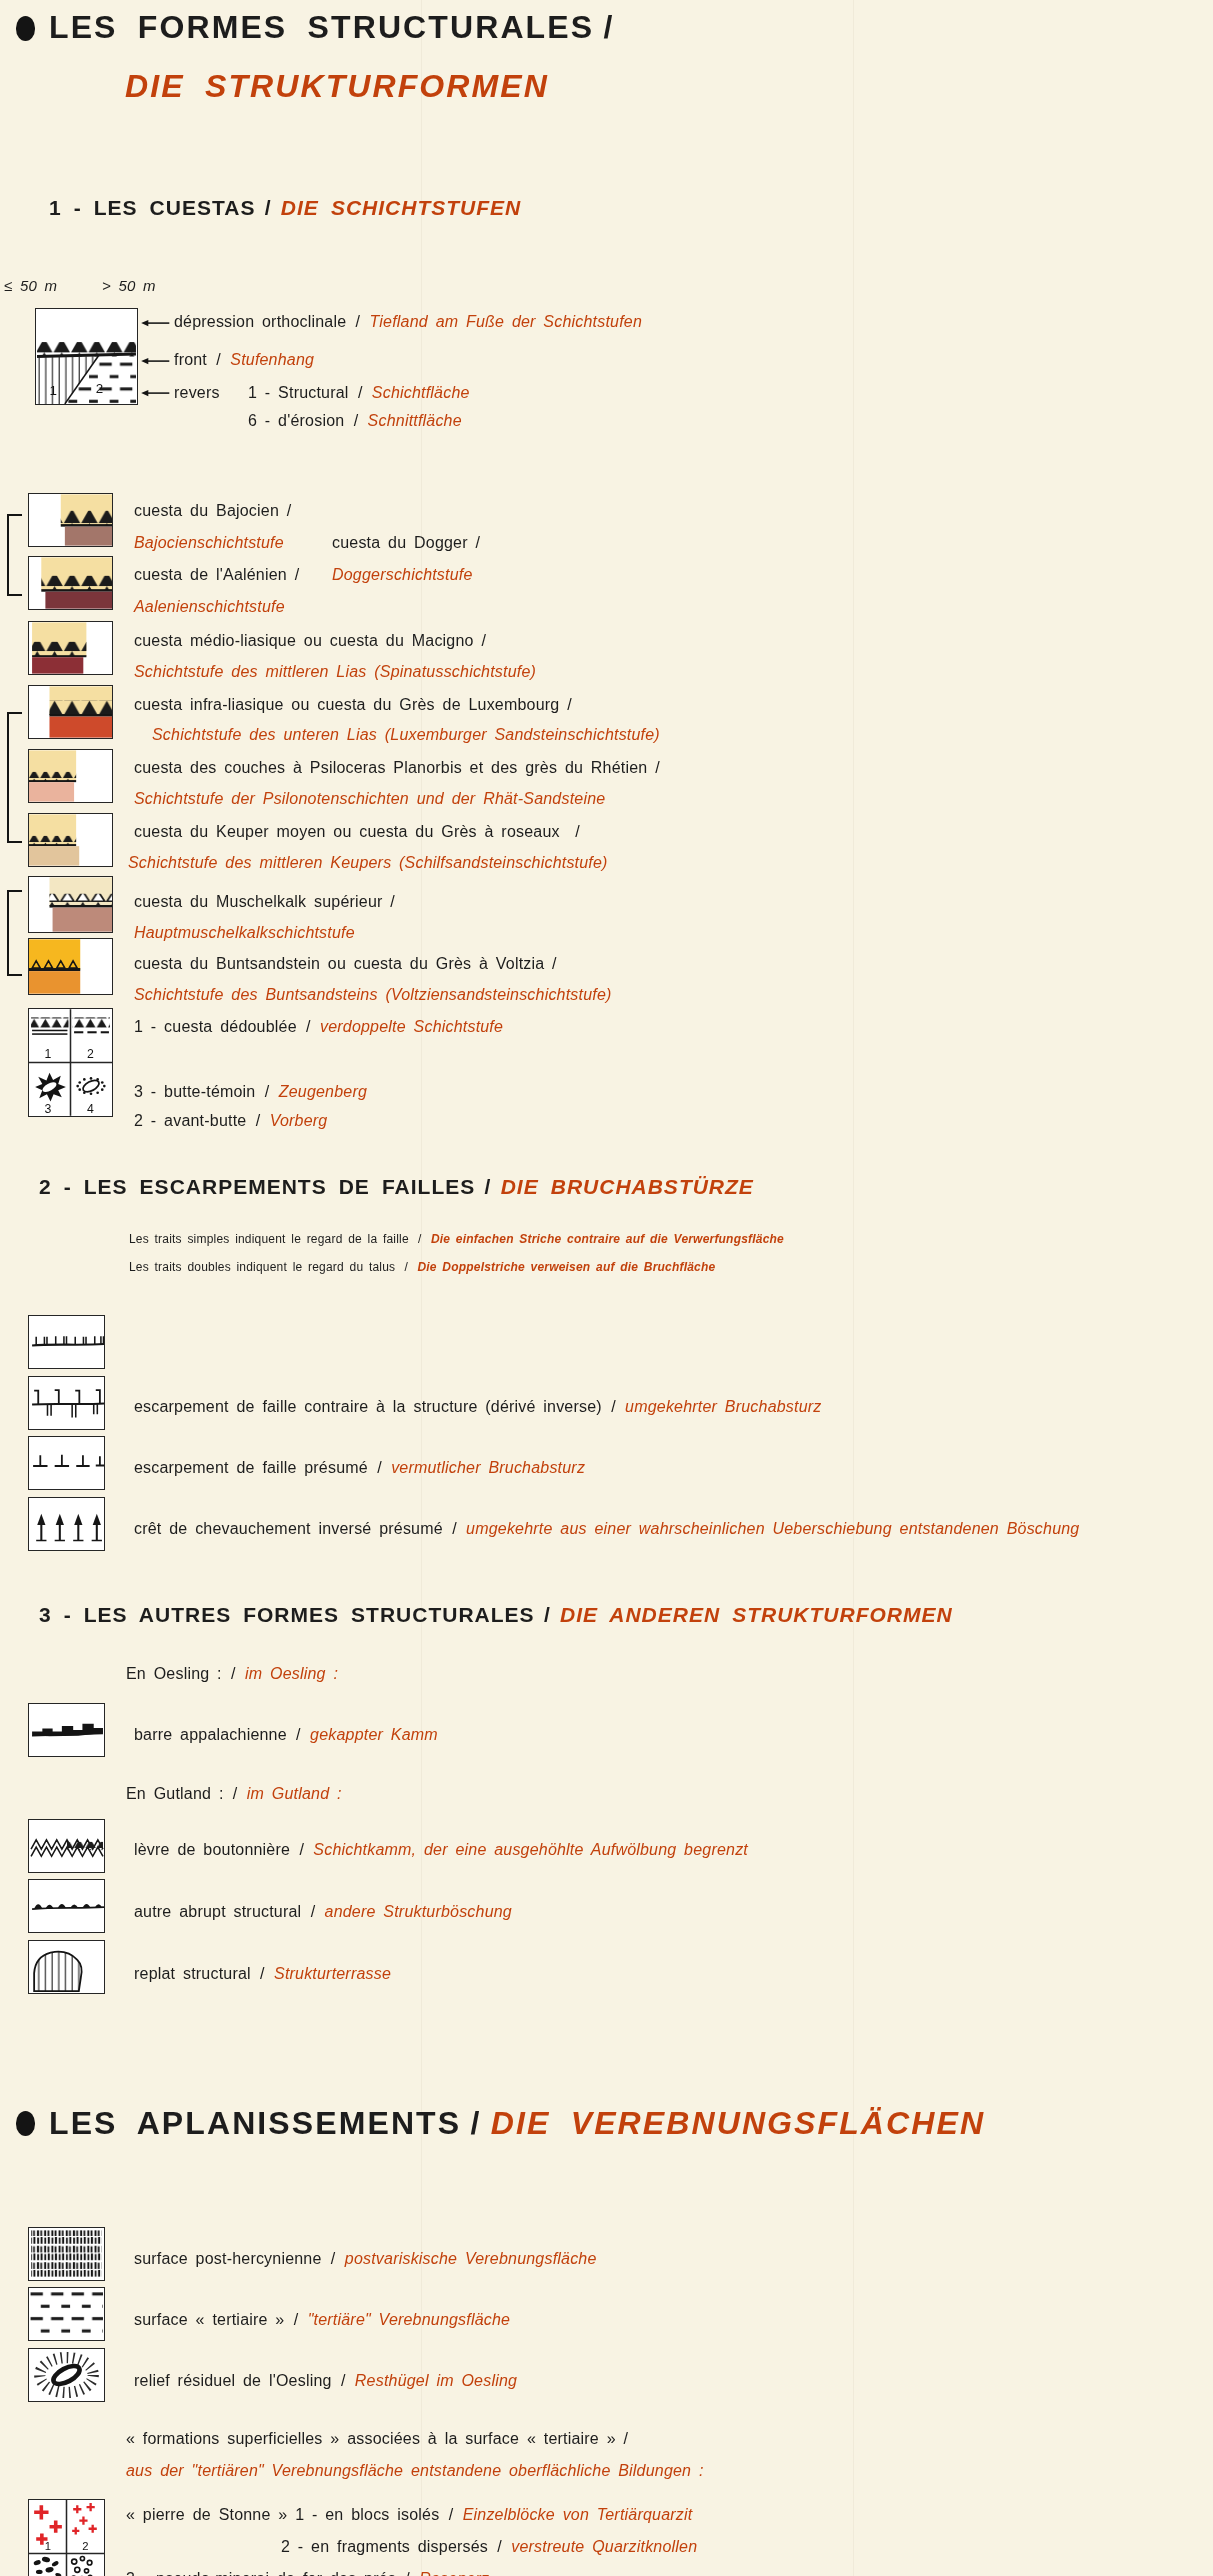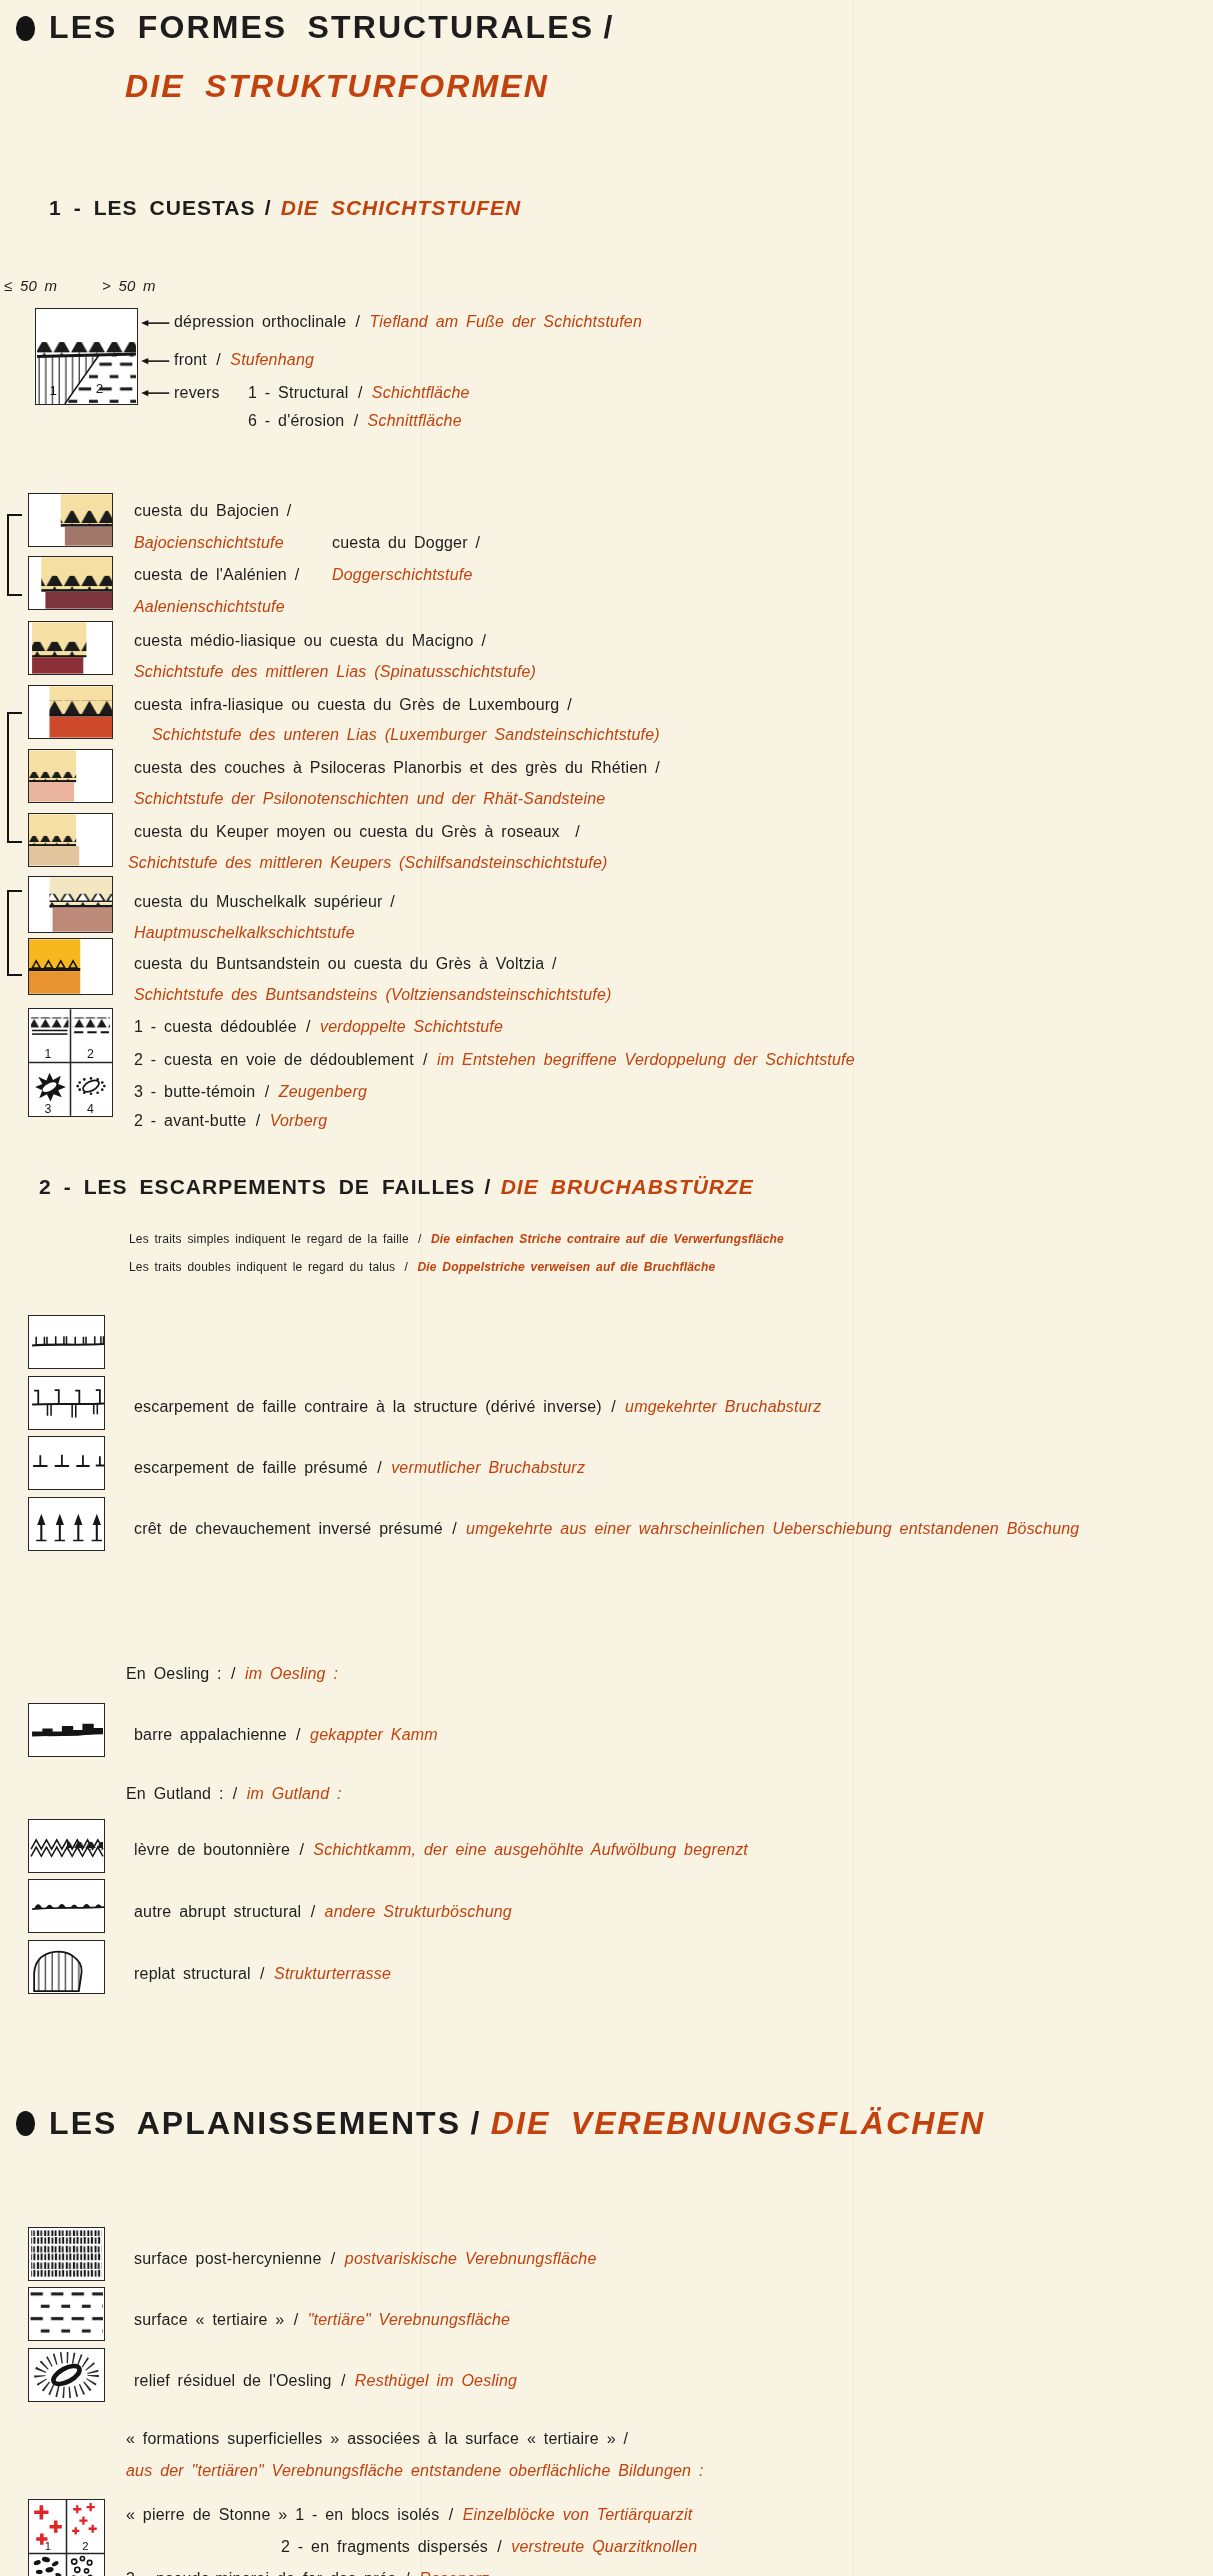"2 - cuesta en voie" div.line { html: <div><span>2 - cuesta en voie de dédoublement</span><span>/</span><span>im Entstehen begriffene Verdoppelung der Schichtstufe</span></div> -> none }
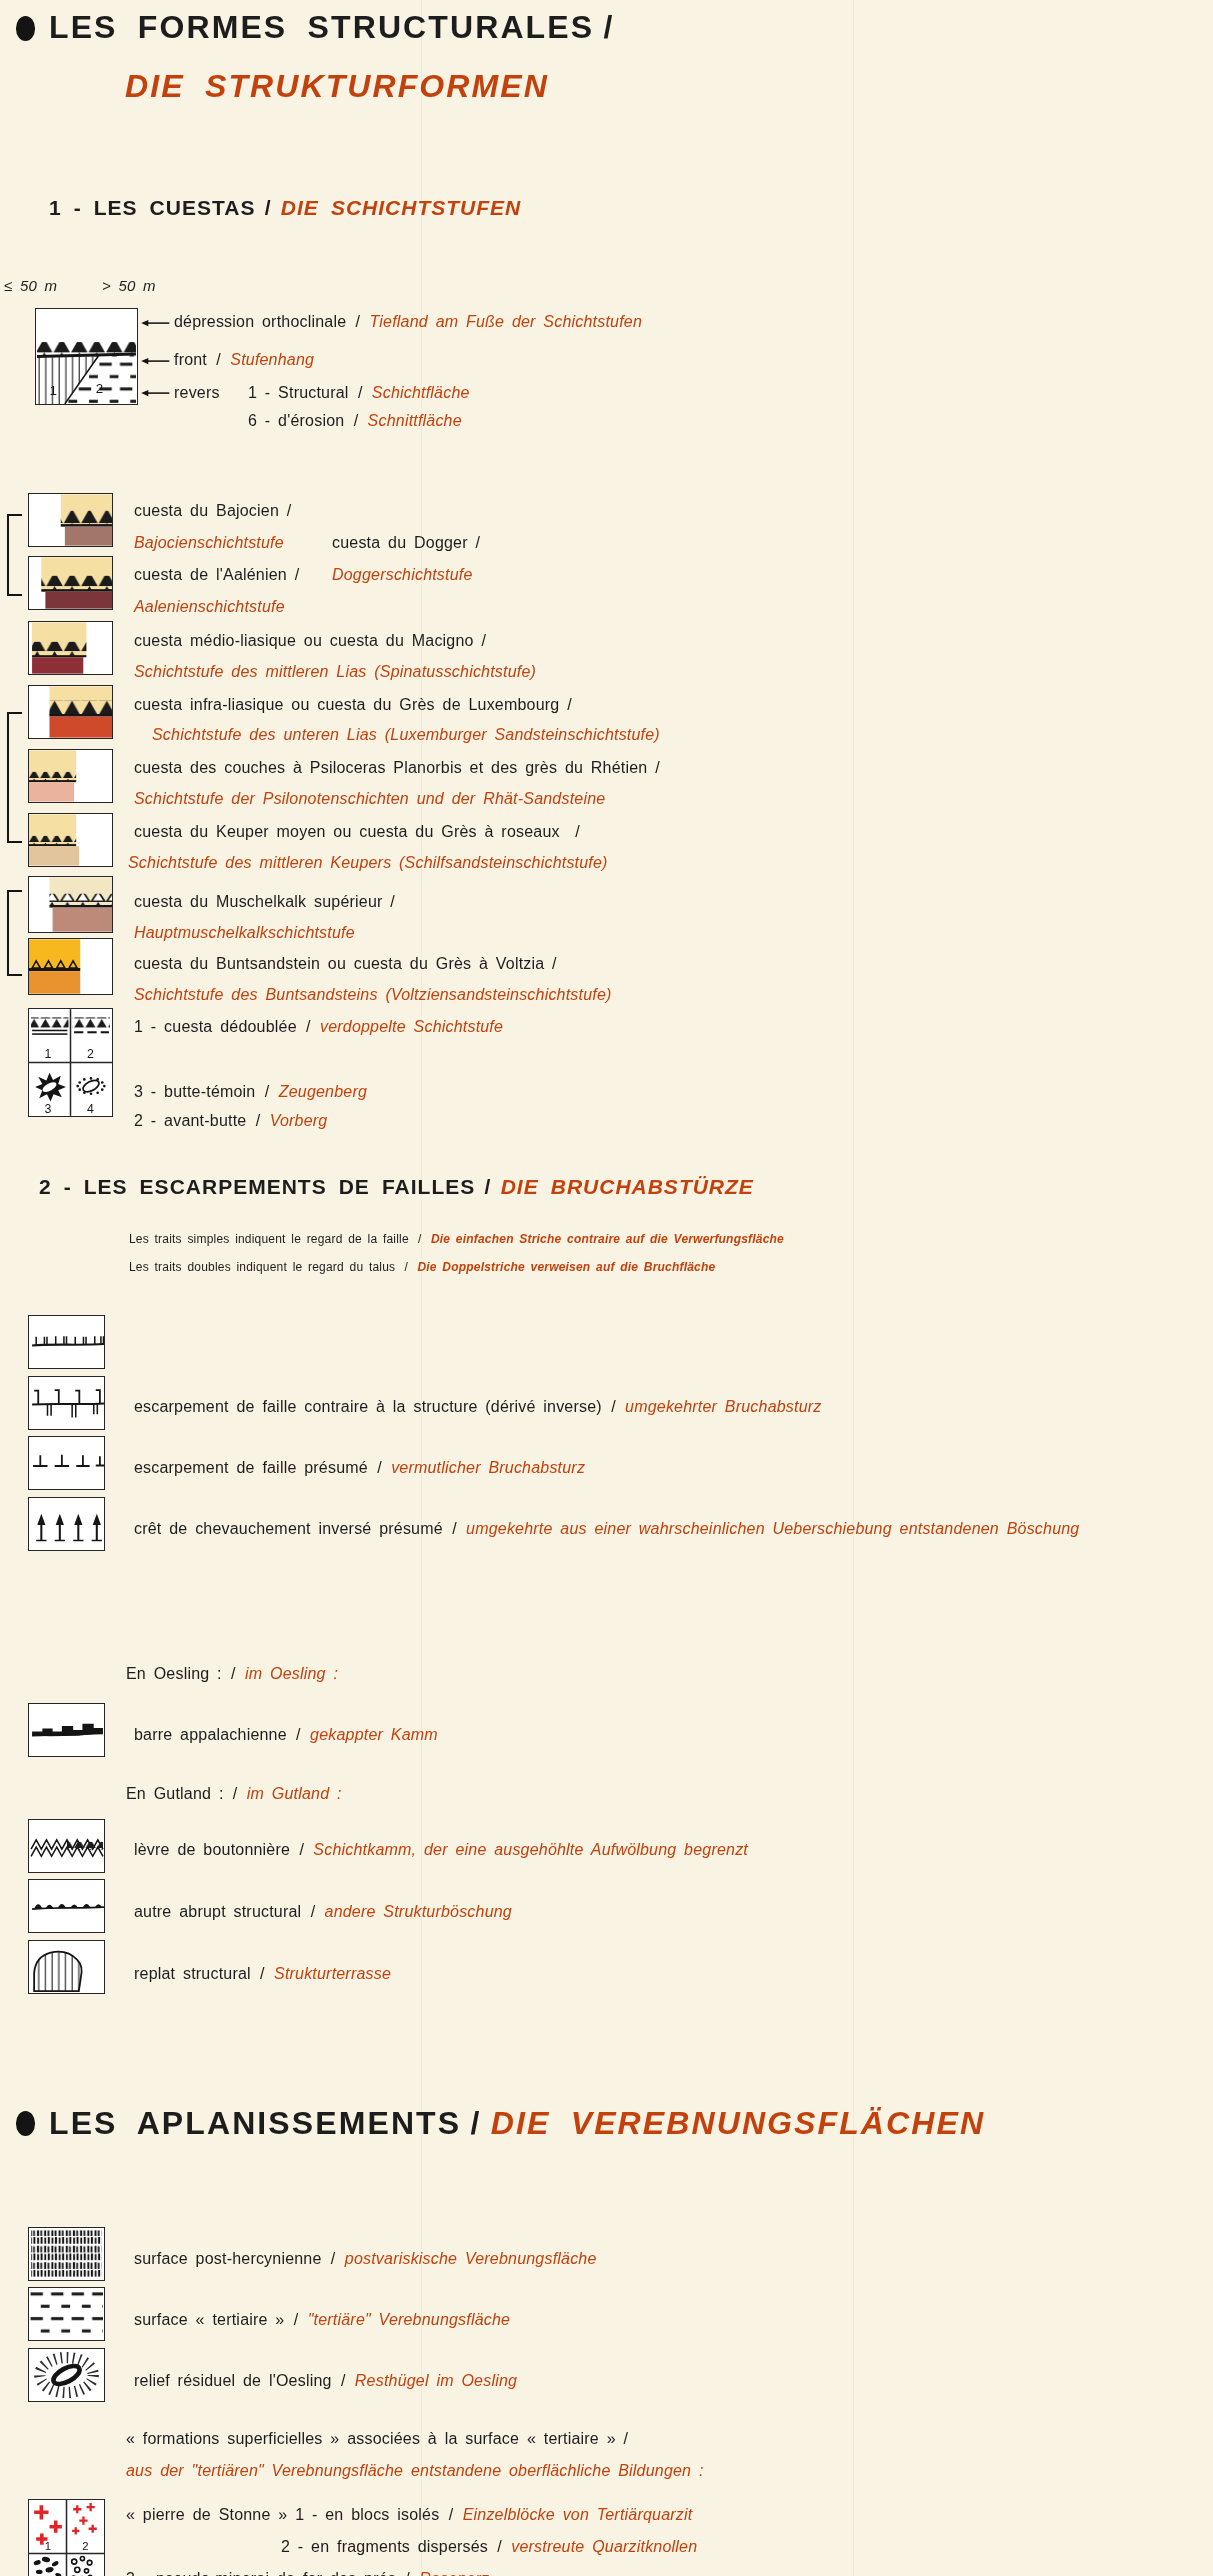"3 - LES AUTRES FORMES" div.h2 { html: none -> <div><span>3 - LES AUTRES FORMES STRUCTURALES</span><span>/</span><span>DIE ANDEREN STRUKTURFORMEN</span></div> }
